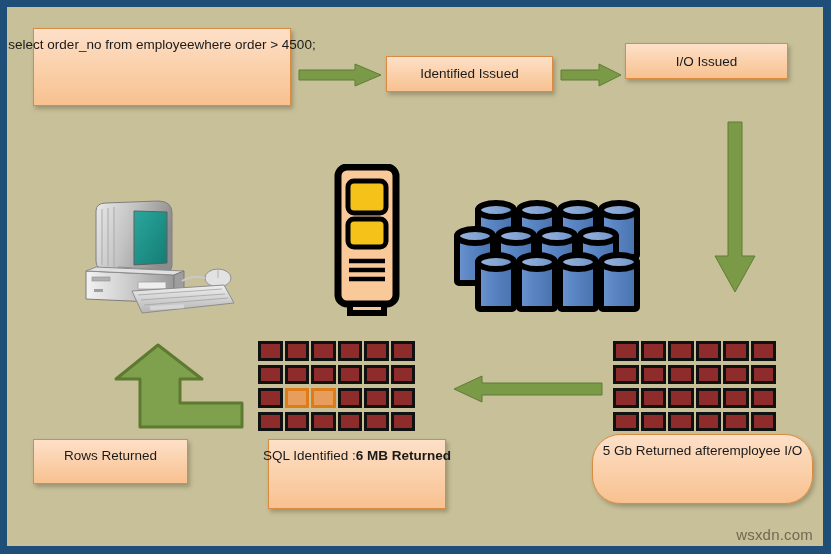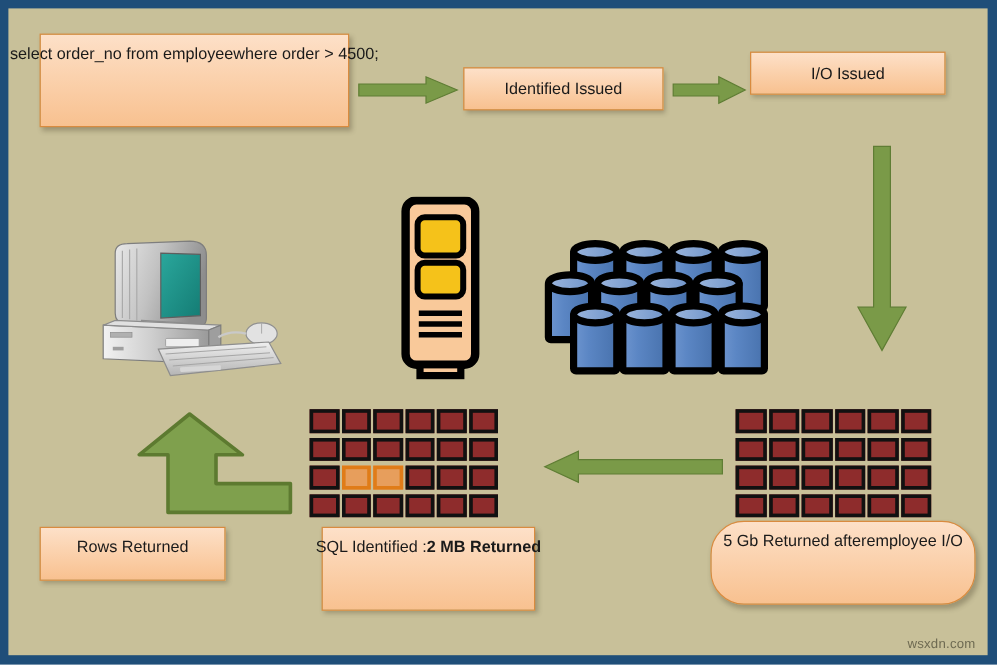"2 MB Returned" span.ln { text: 2 -> 6 }
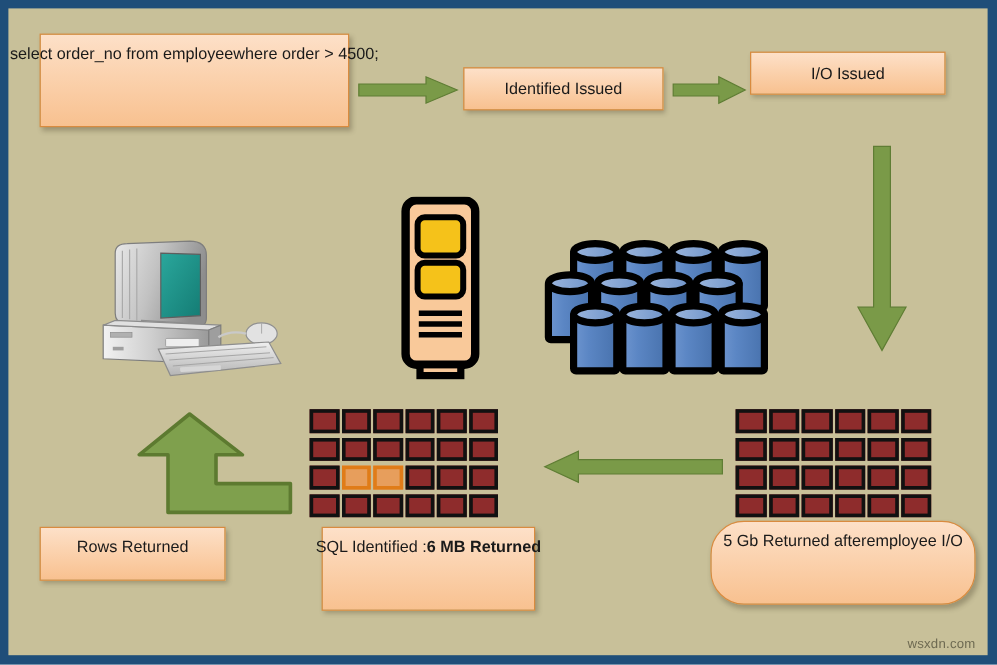"wsxdn.com" #watermark { font-size: 11px -> 15px }
